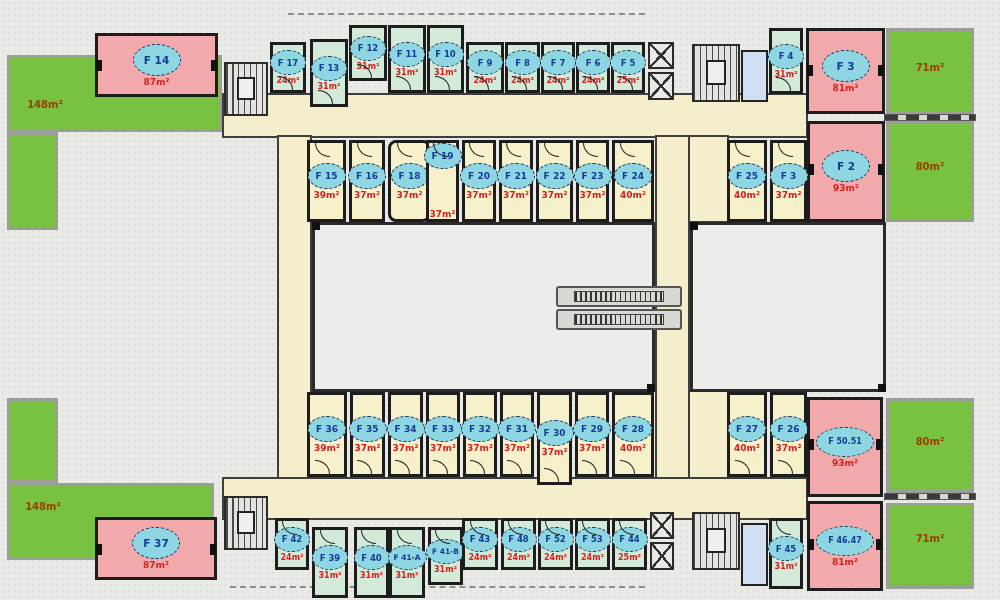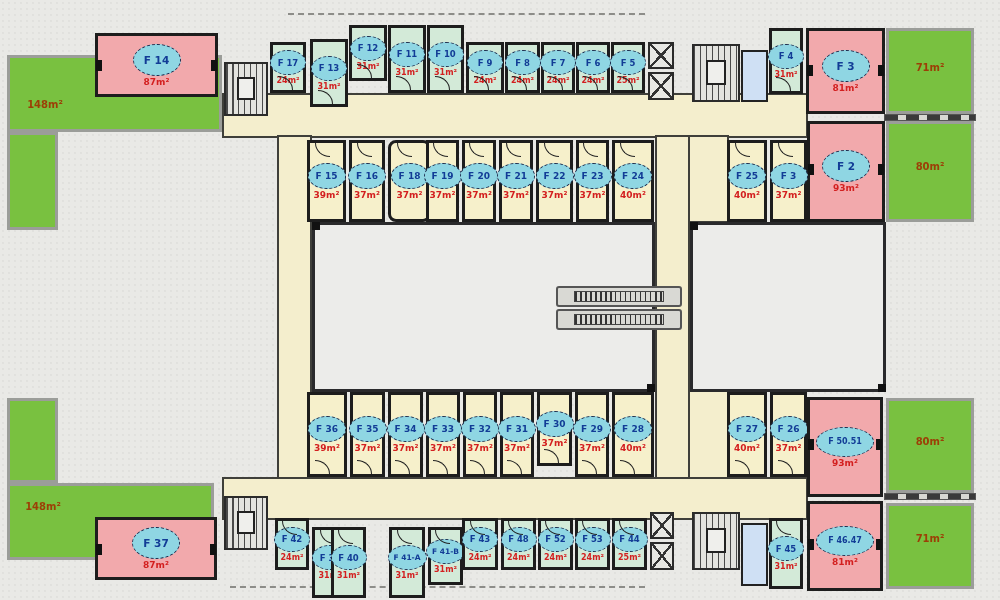"F 19" div.room { justify-content: none -> space-between }
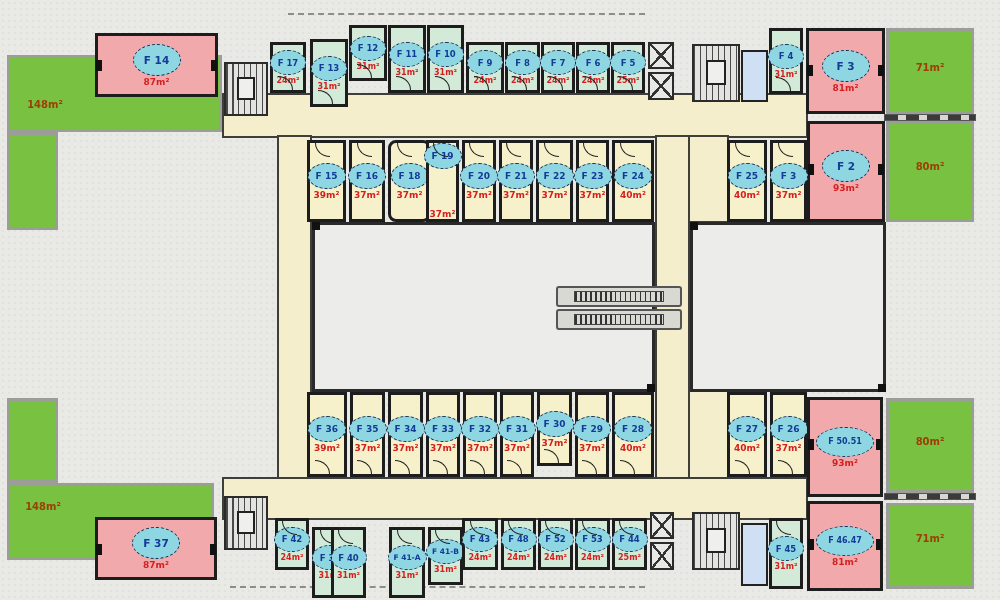"F 30" div.room { height: 74px -> 93px }
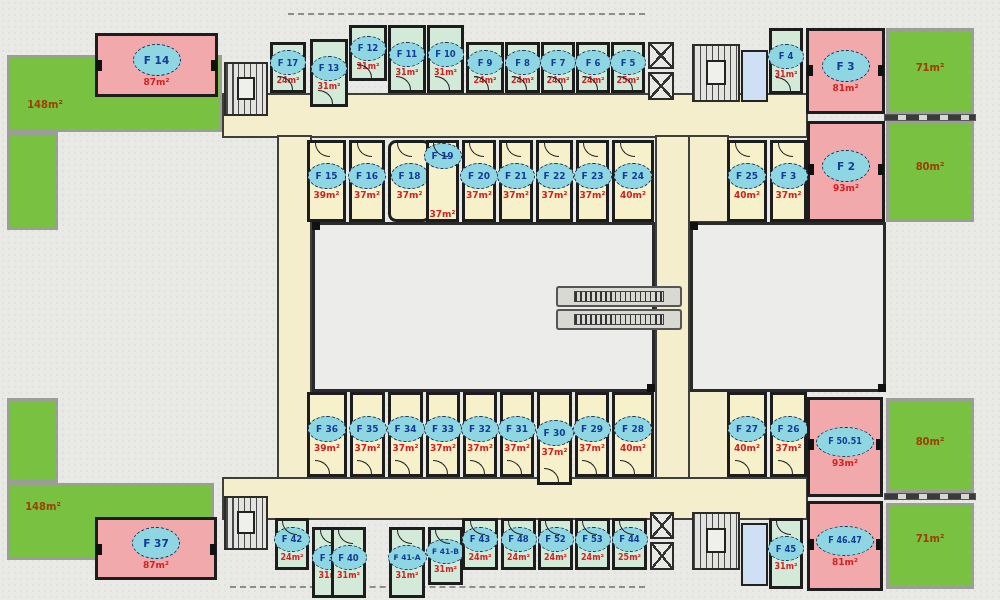"F 40" div.room { left: 331px -> 354px }
